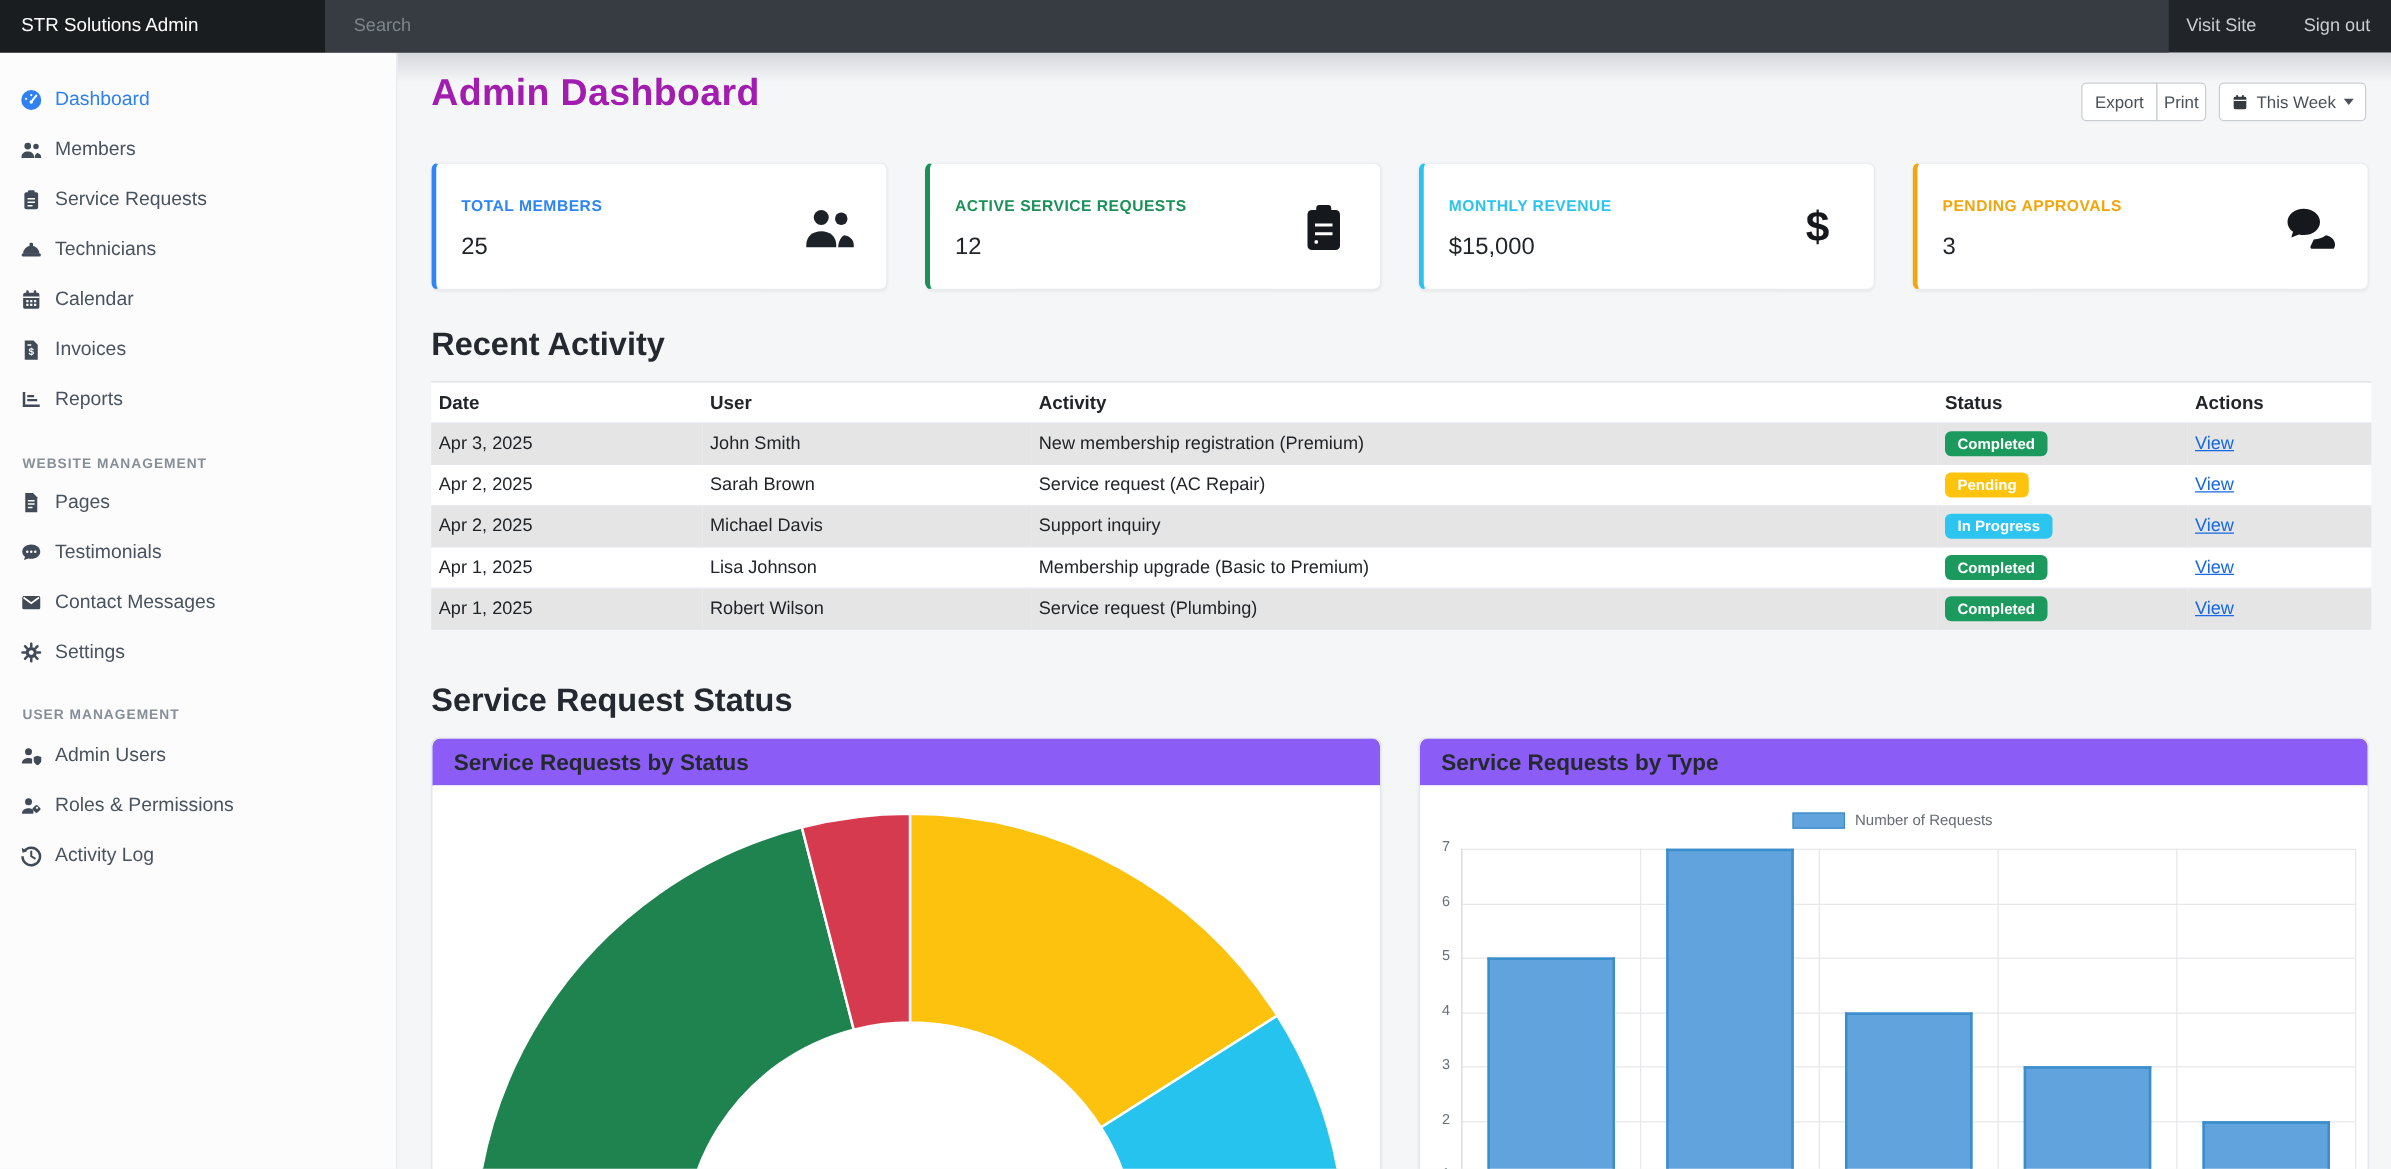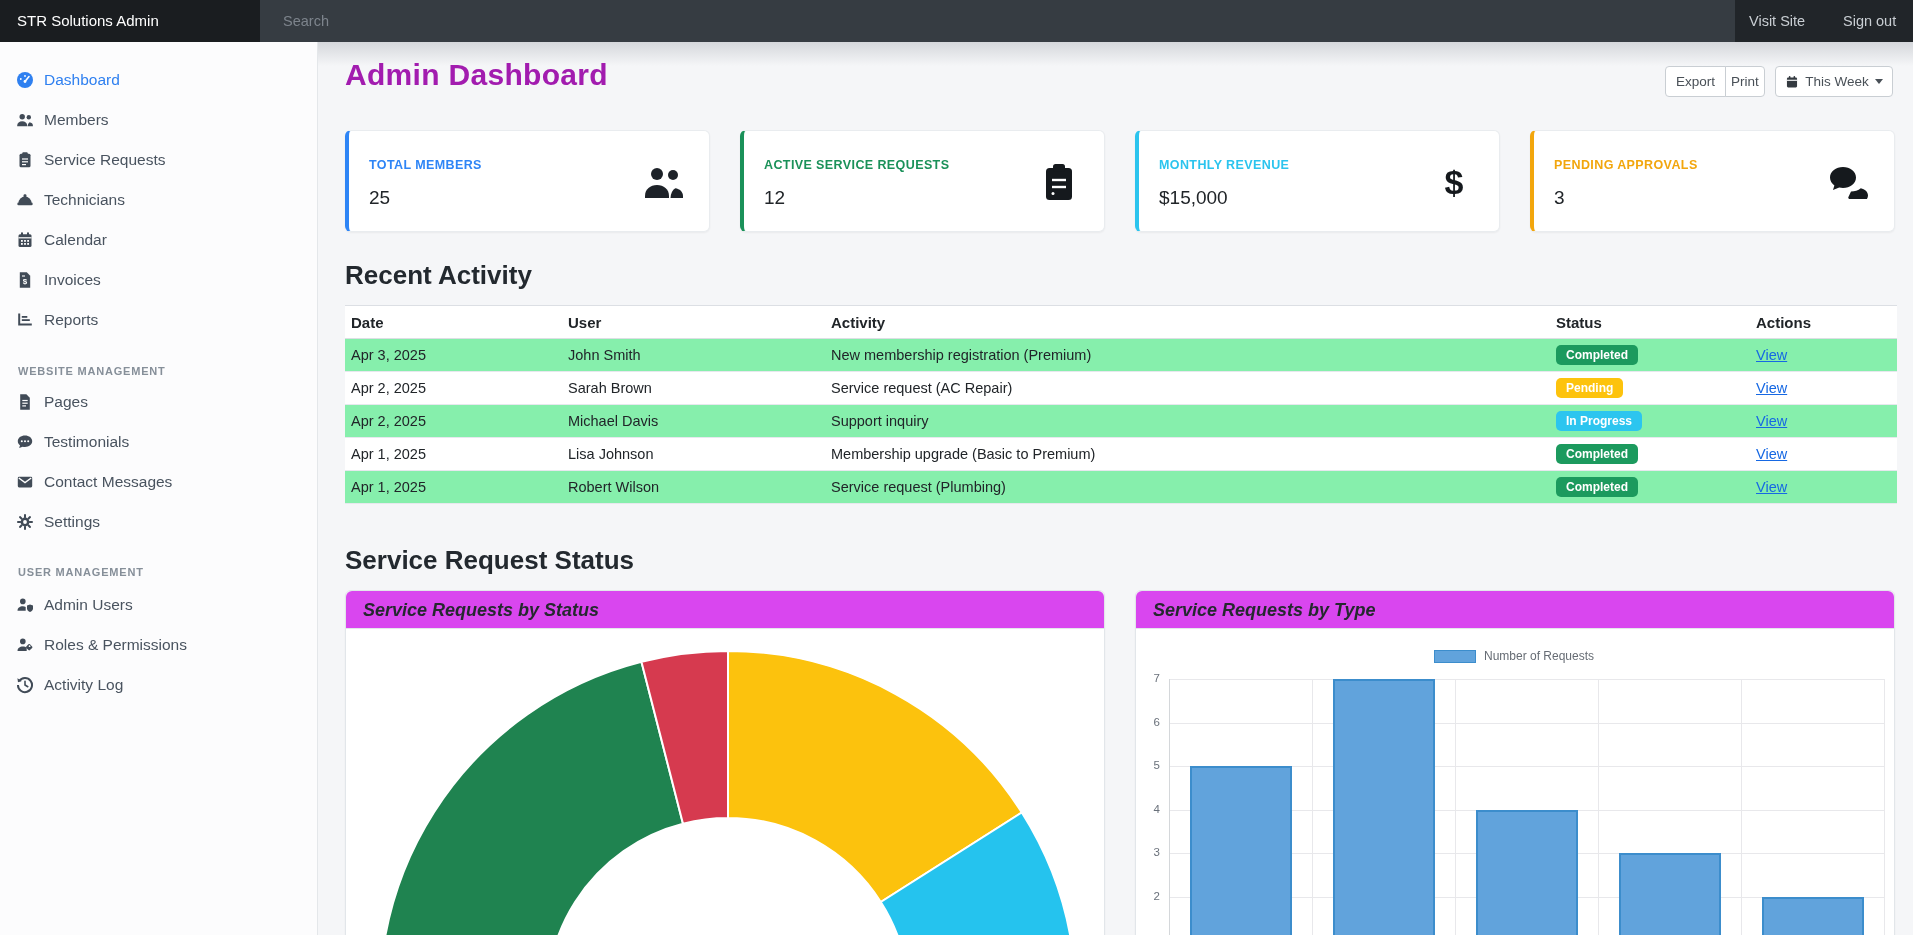"Apr 3, 2025" table.activity tr.striped td { background: #86efac -> #e5e5e5 }
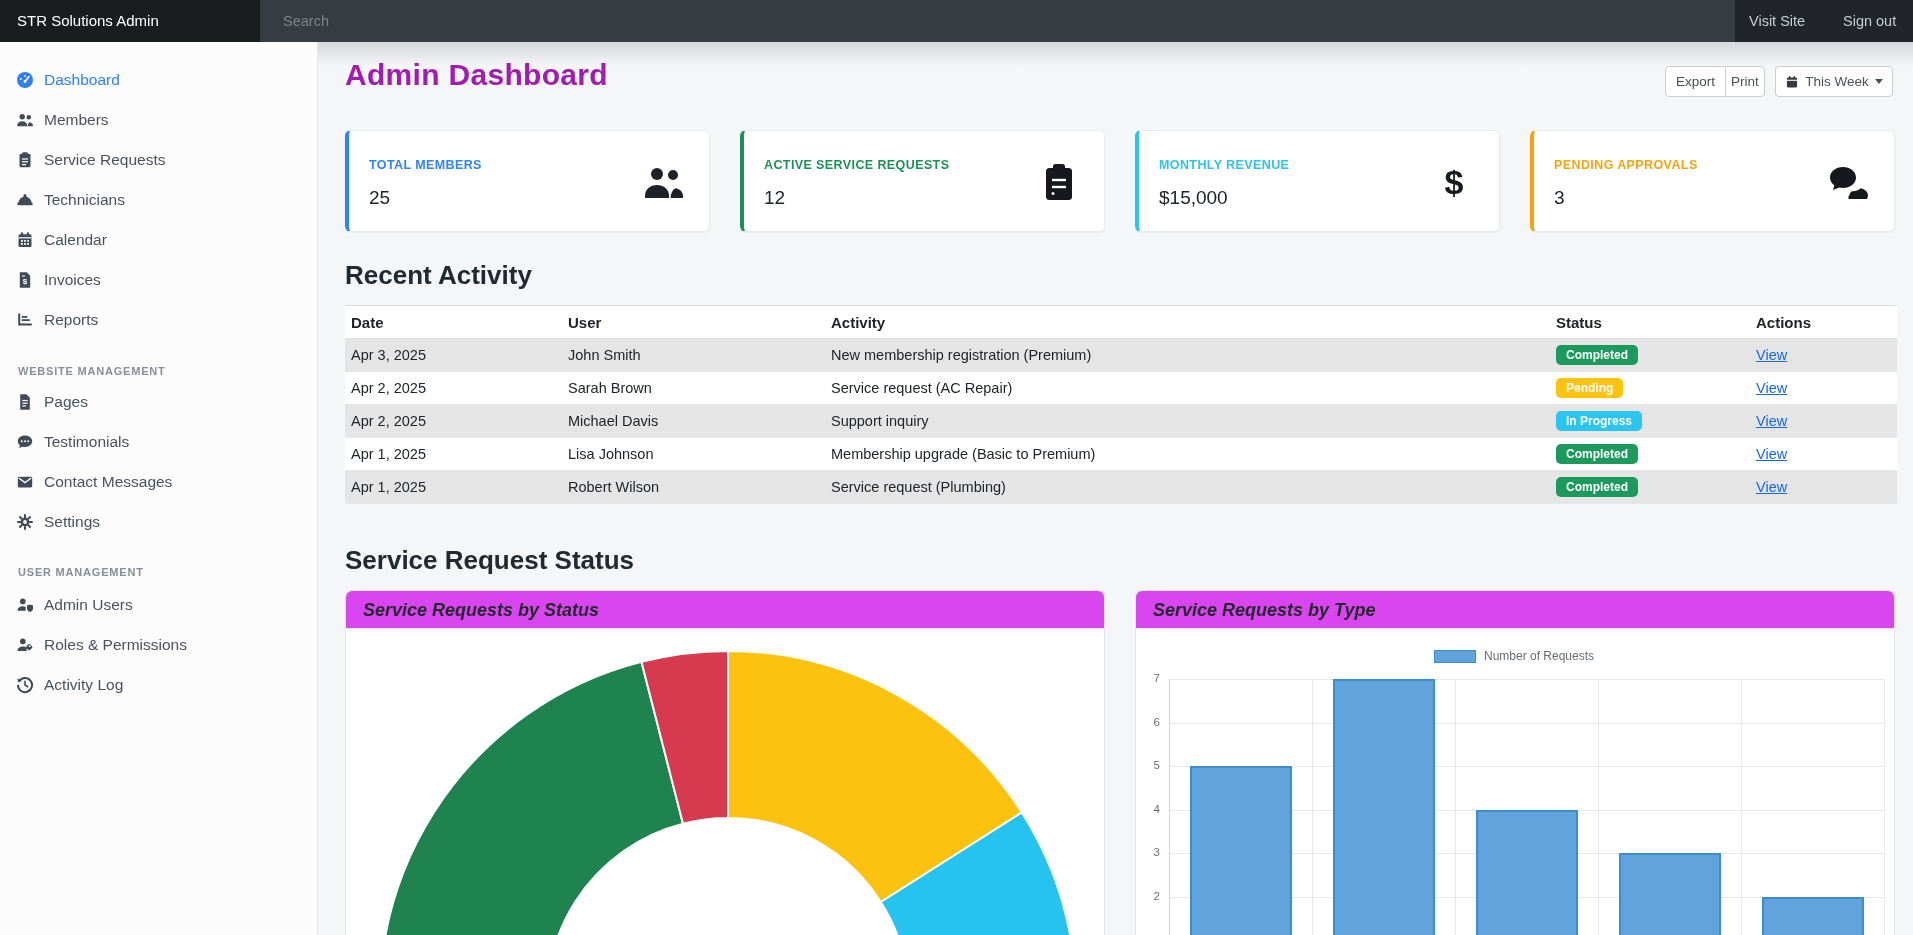"Service Requests by Status" .chart-card-header { background: #d946ef -> #8b5cf6; font-style: italic -> none }
